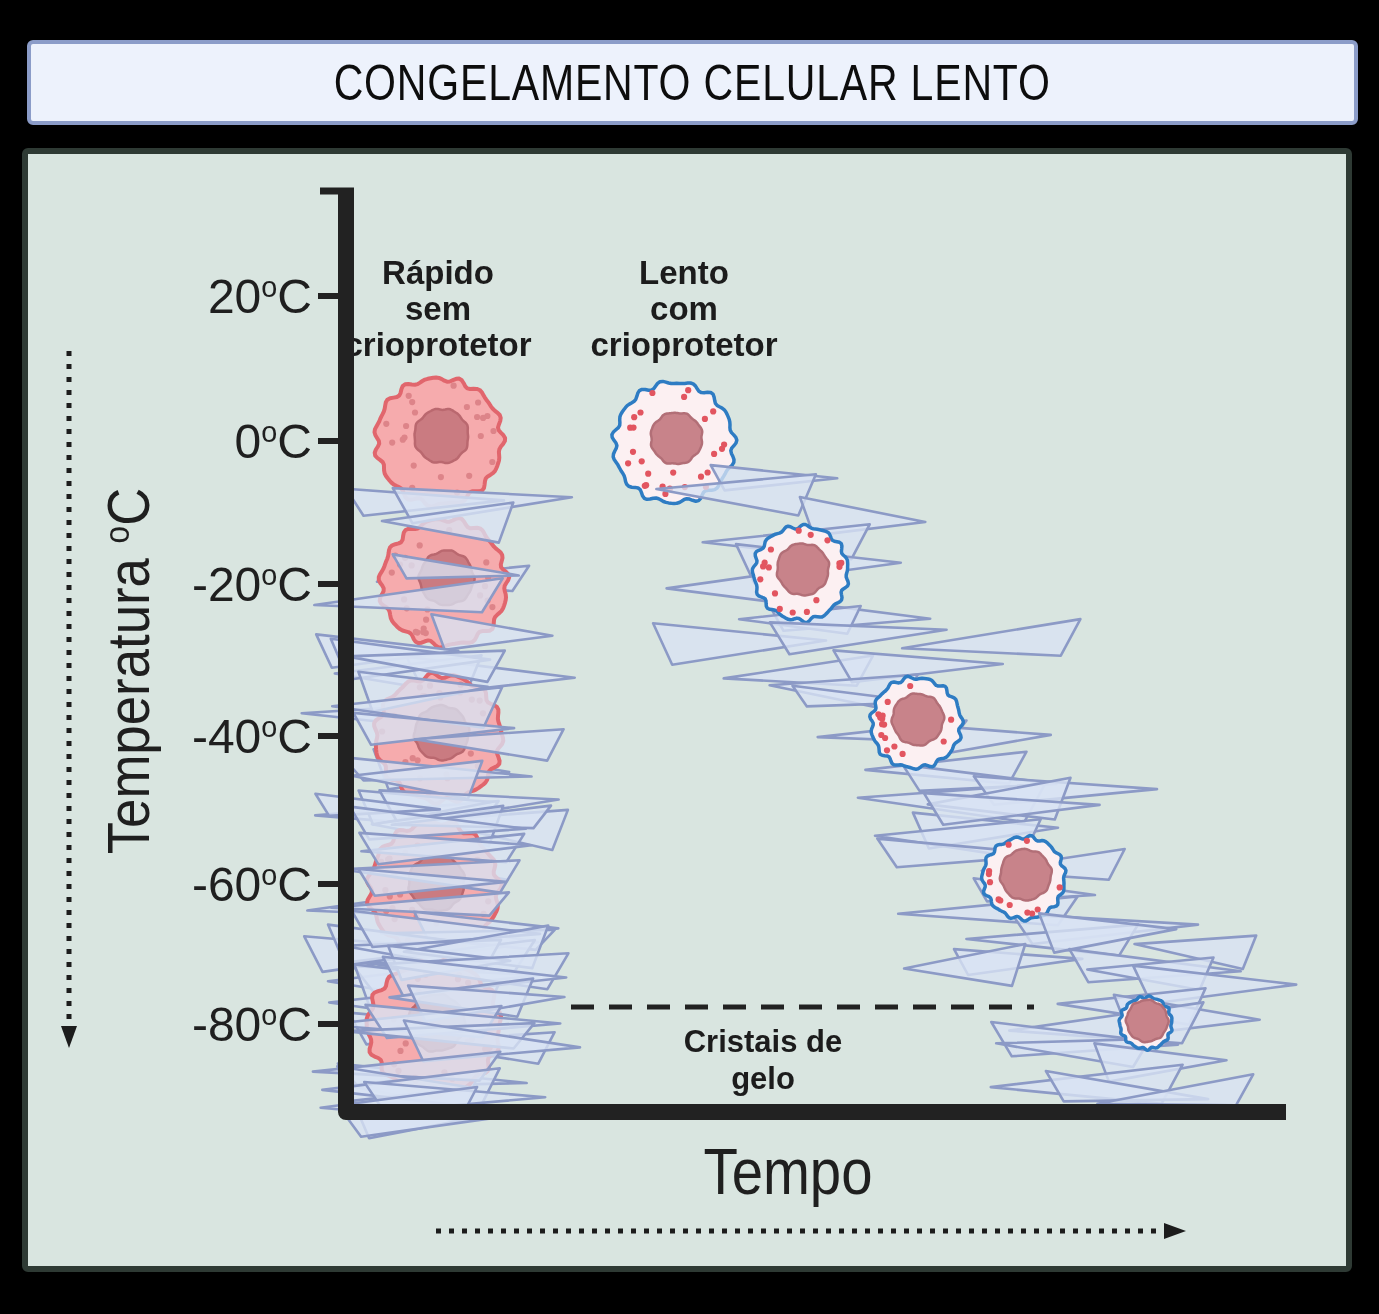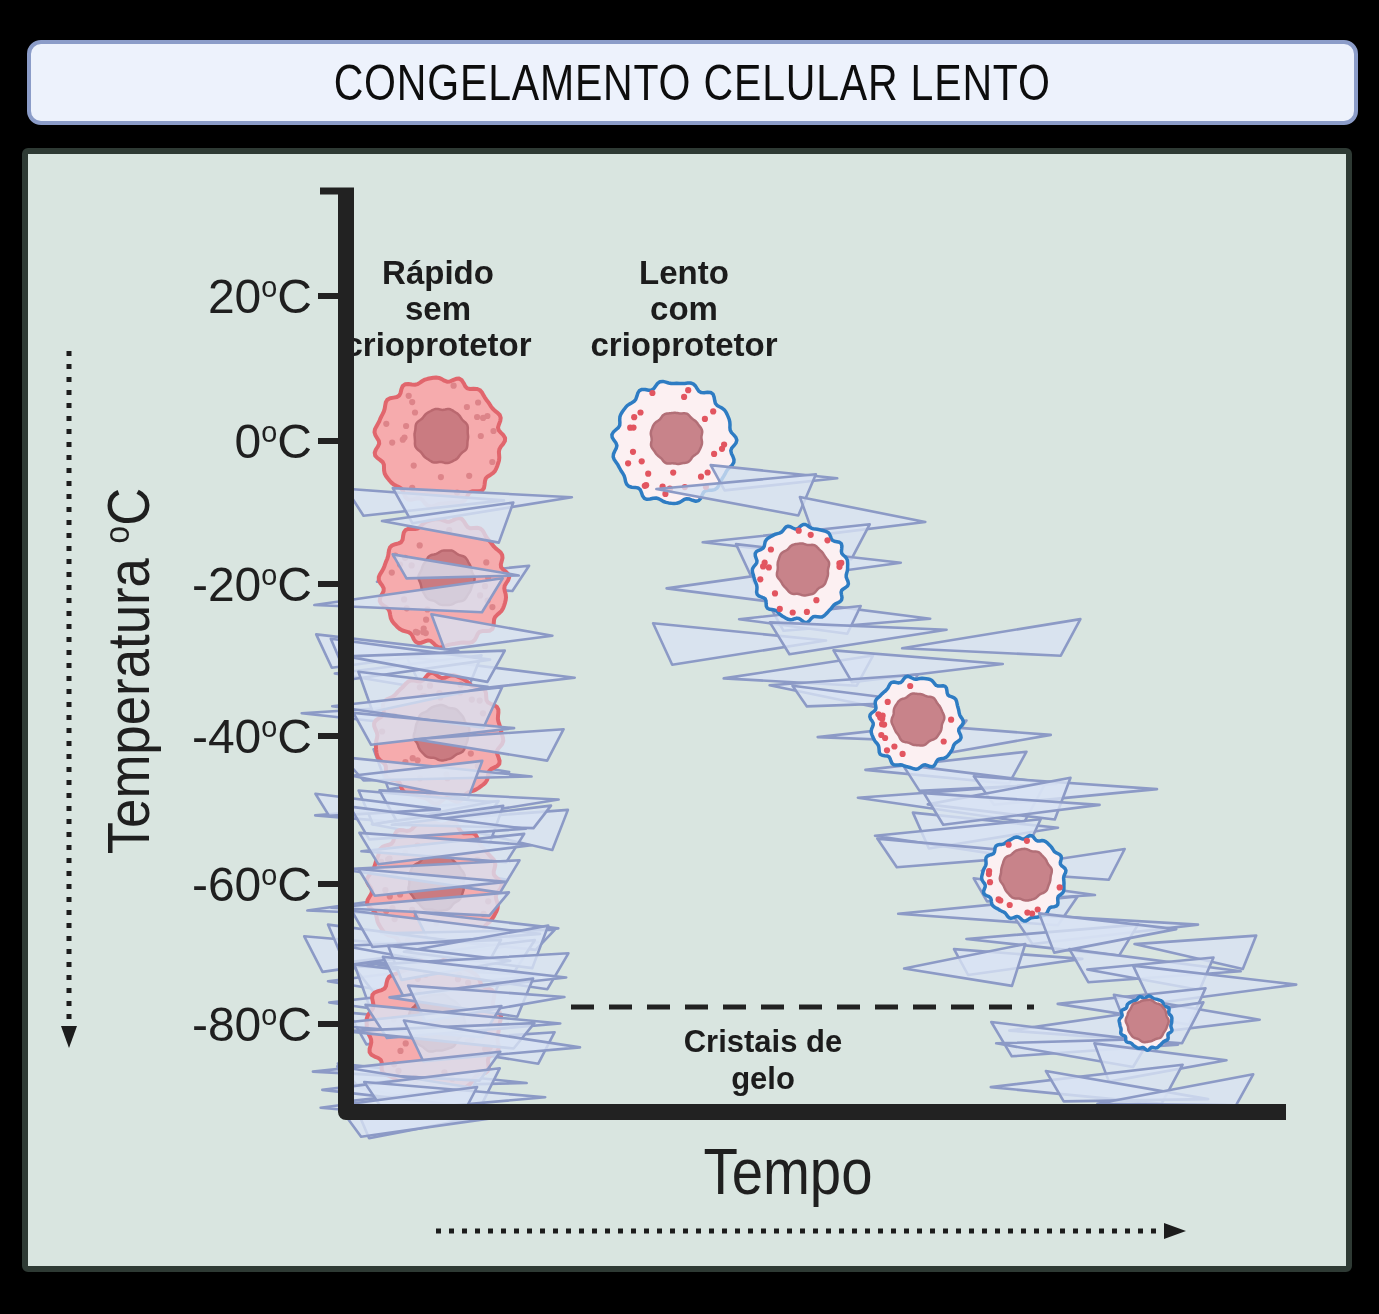"CONGELAMENTO CELULAR LENTO" .title-bar { border-radius: 14px -> 6px }
